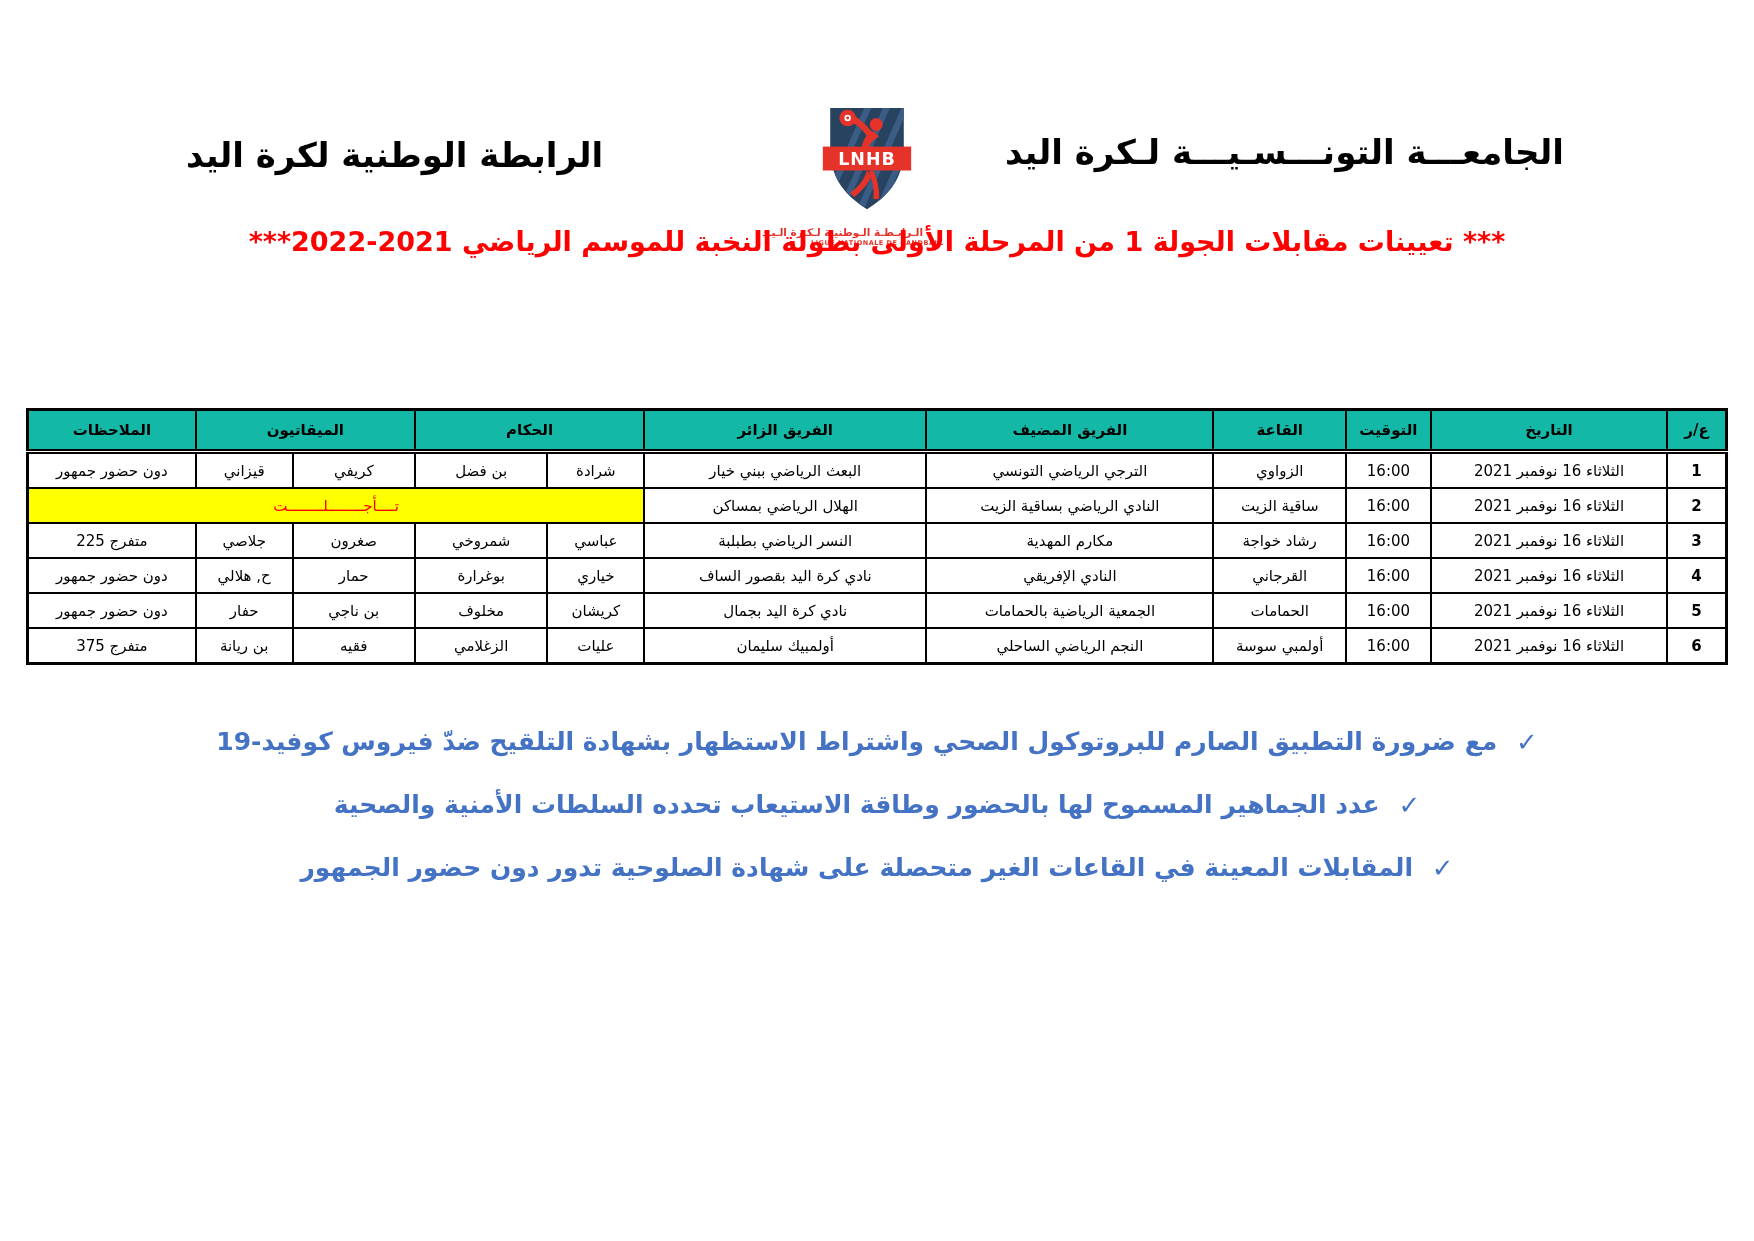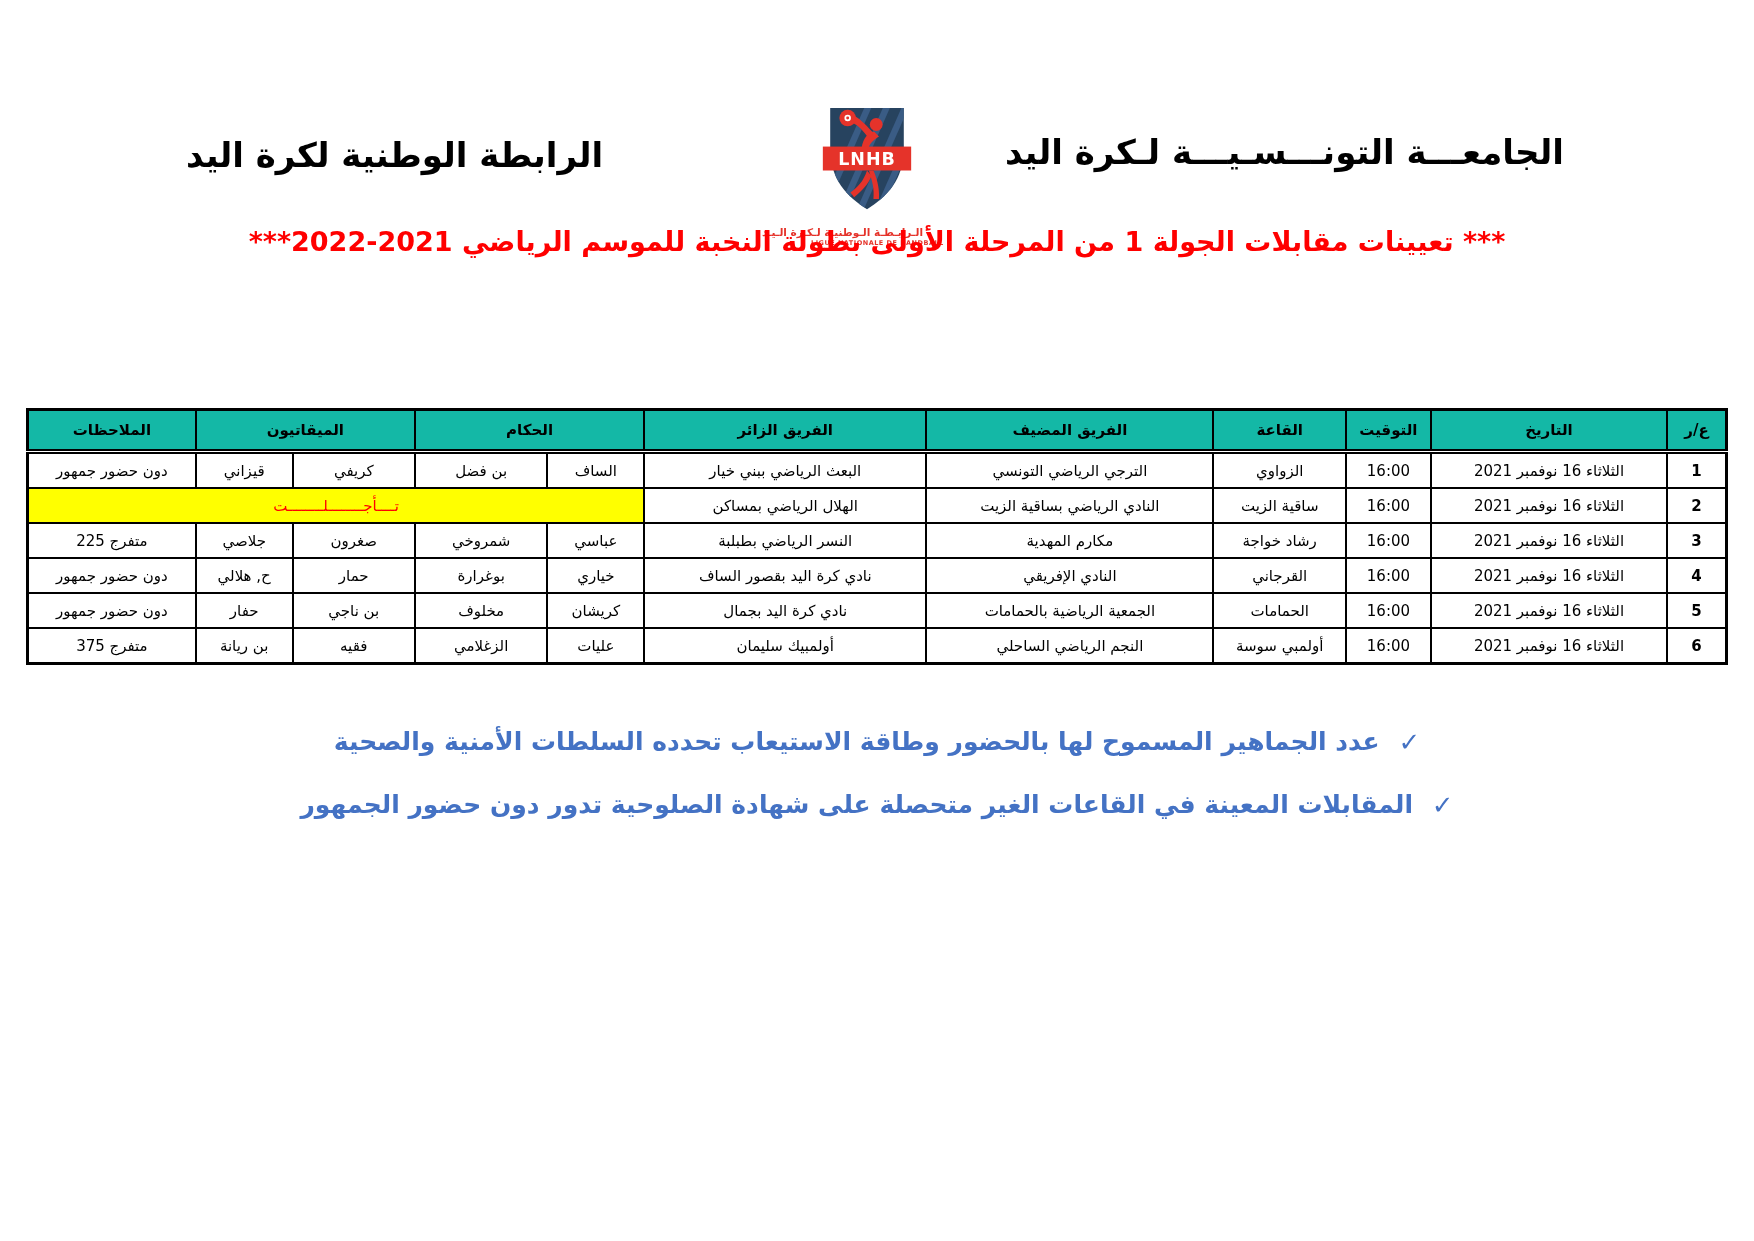"الساف" td { text: الساف -> شرادة }
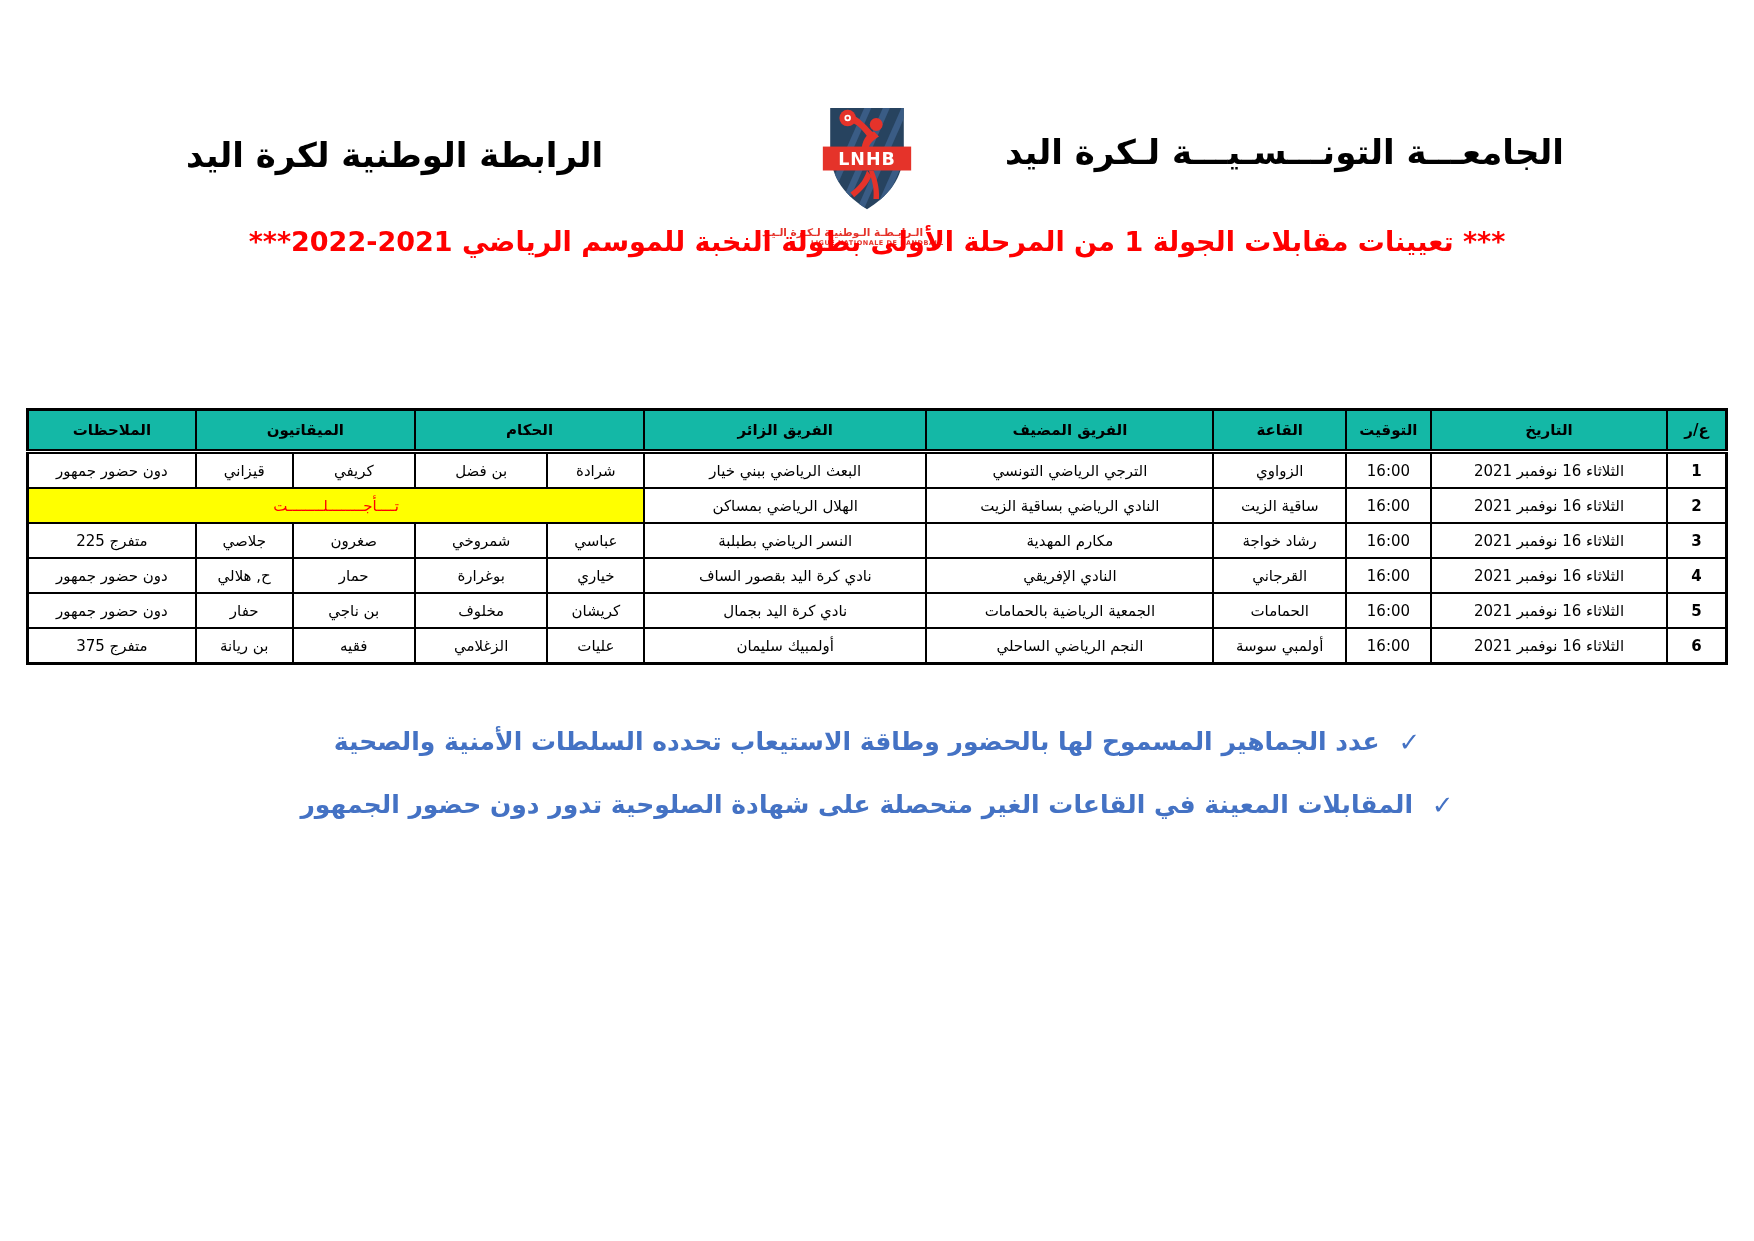"✓ مع ضرورة التطبيق الصارم" div.bullet { html: none -> <div> <span>✓</span> <span>مع ضرورة التطبيق الصارم للبروتوكول الصحي واشتراط الاستظهار بشهادة التلقيح ضدّ فيروس كوفيد-19</span> </div> }
